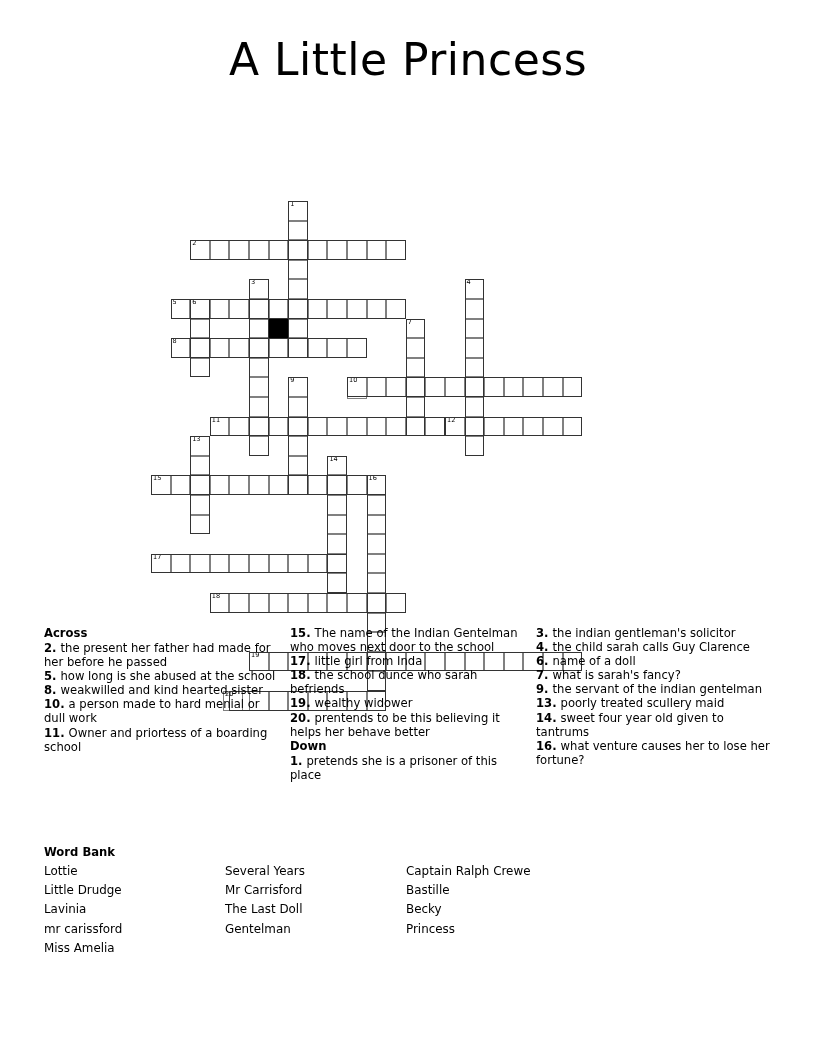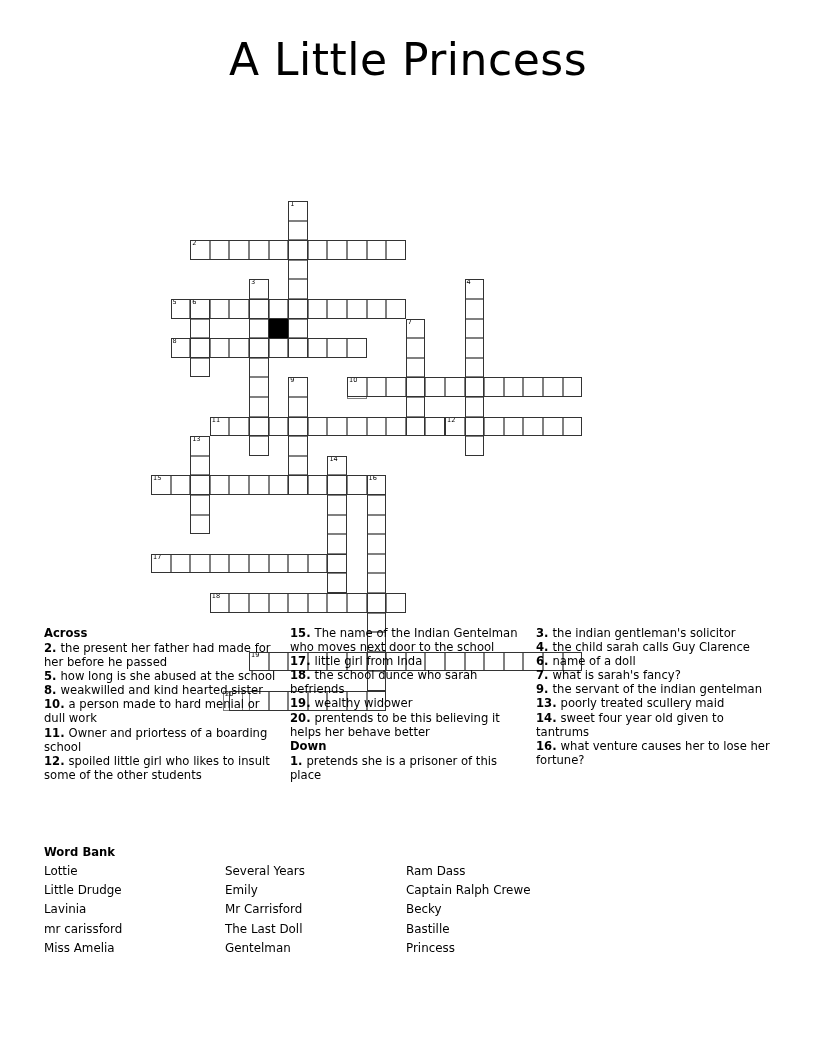"12. spoiled little girl who" p.clue { html: <p><span>12. </span><span>spoiled little girl who likes to insult some of the other students</span></p> -> none }
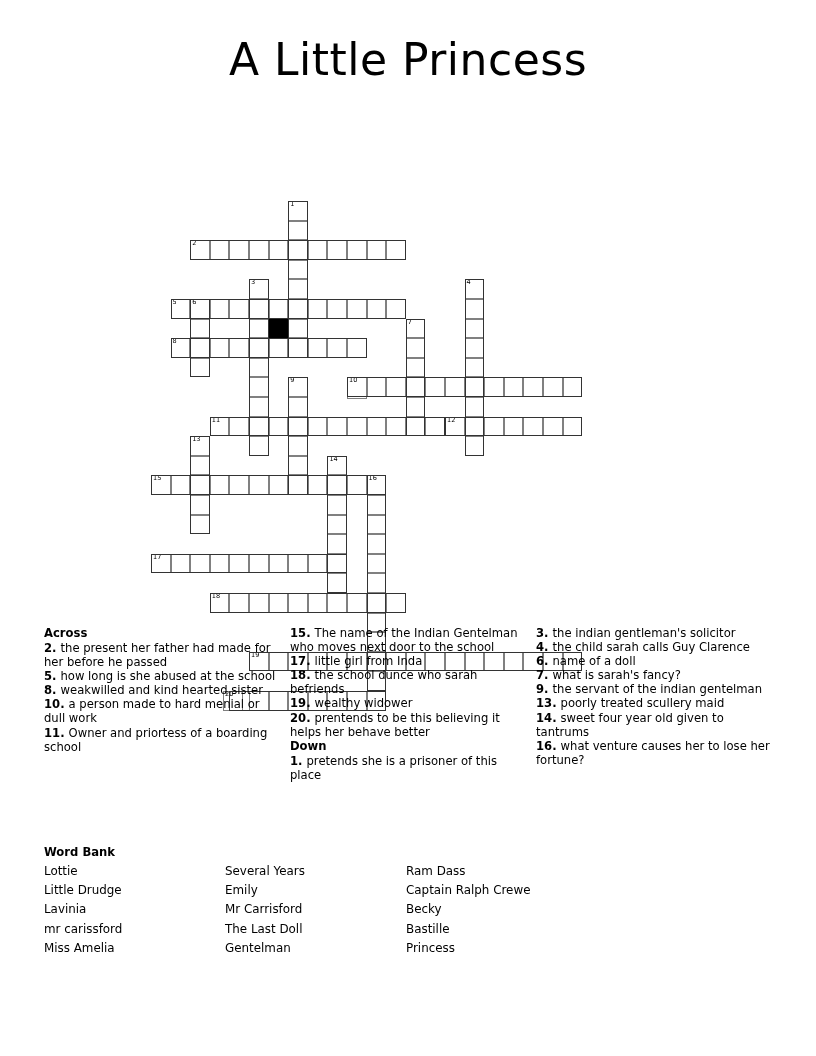"Ram Dass" span.wb-word { html: <span>Ram Dass</span> -> none }
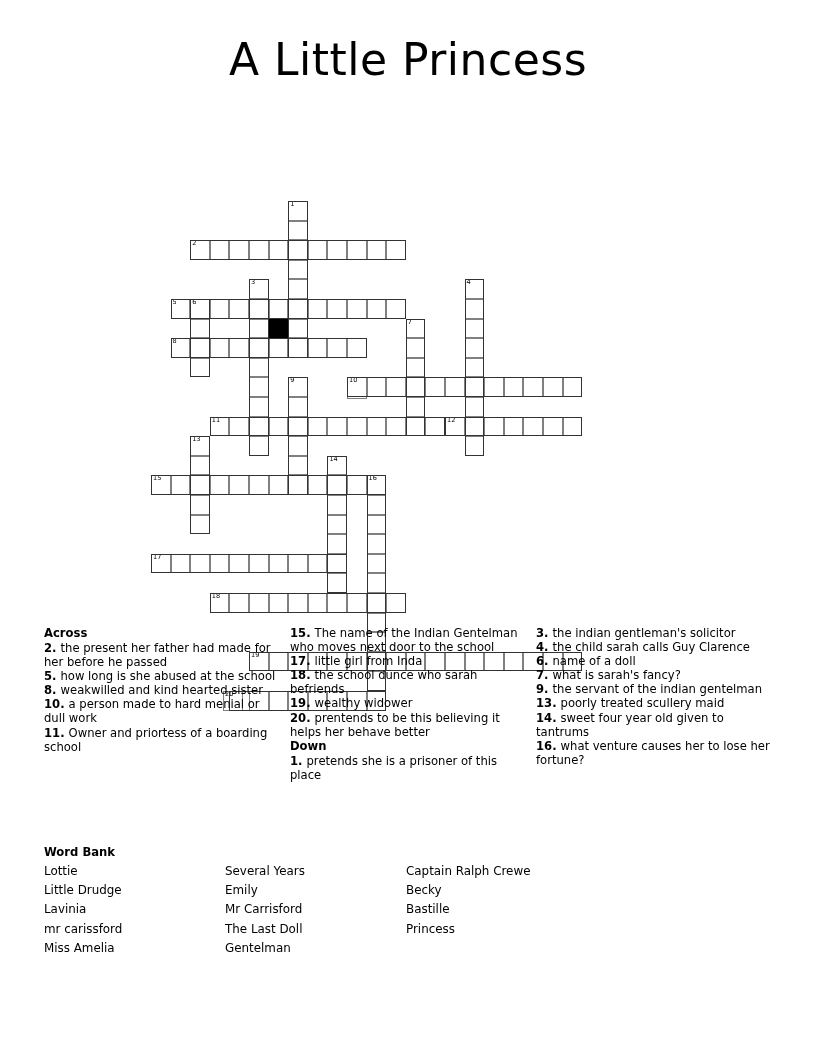"Emily" span.wb-word { html: <span>Emily</span> -> none }
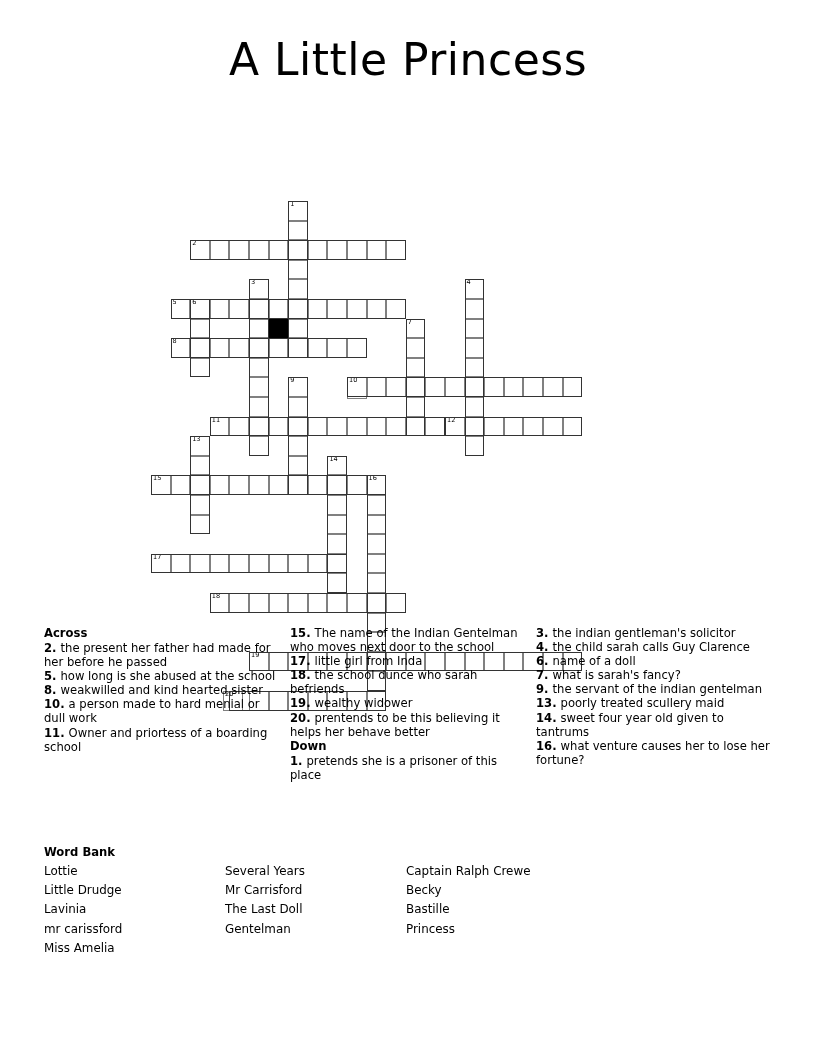"Becky" span.wb-word { order: before "Bastille" -> after "Bastille" }
